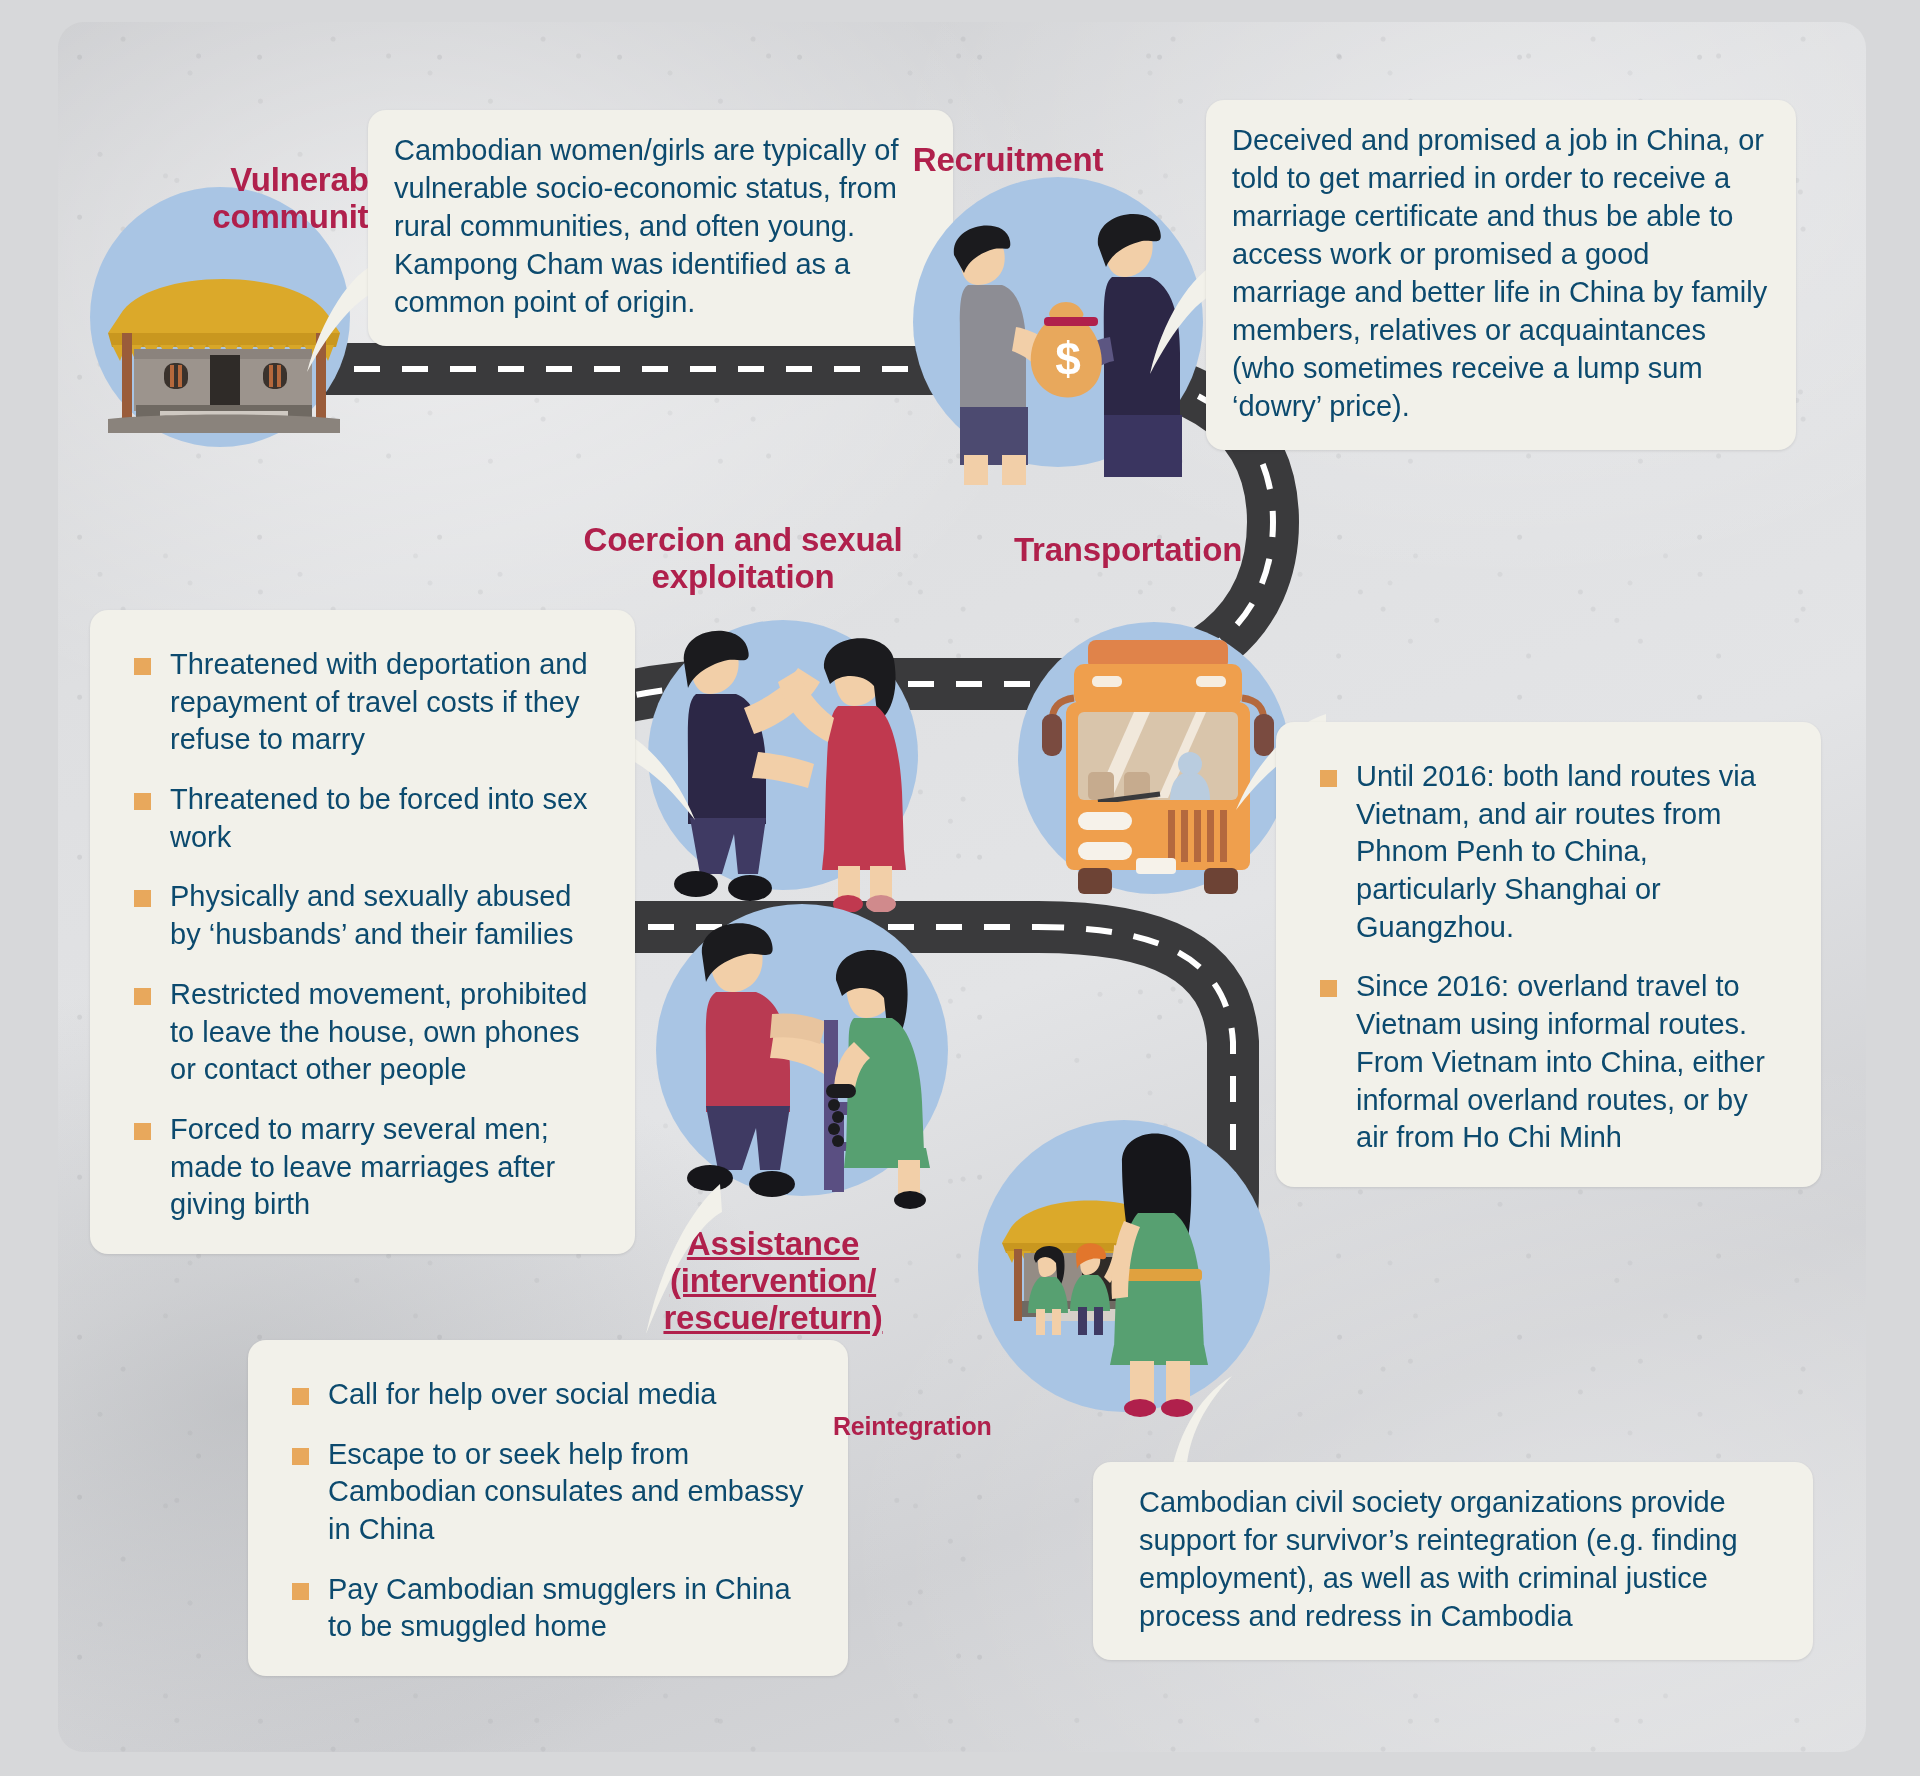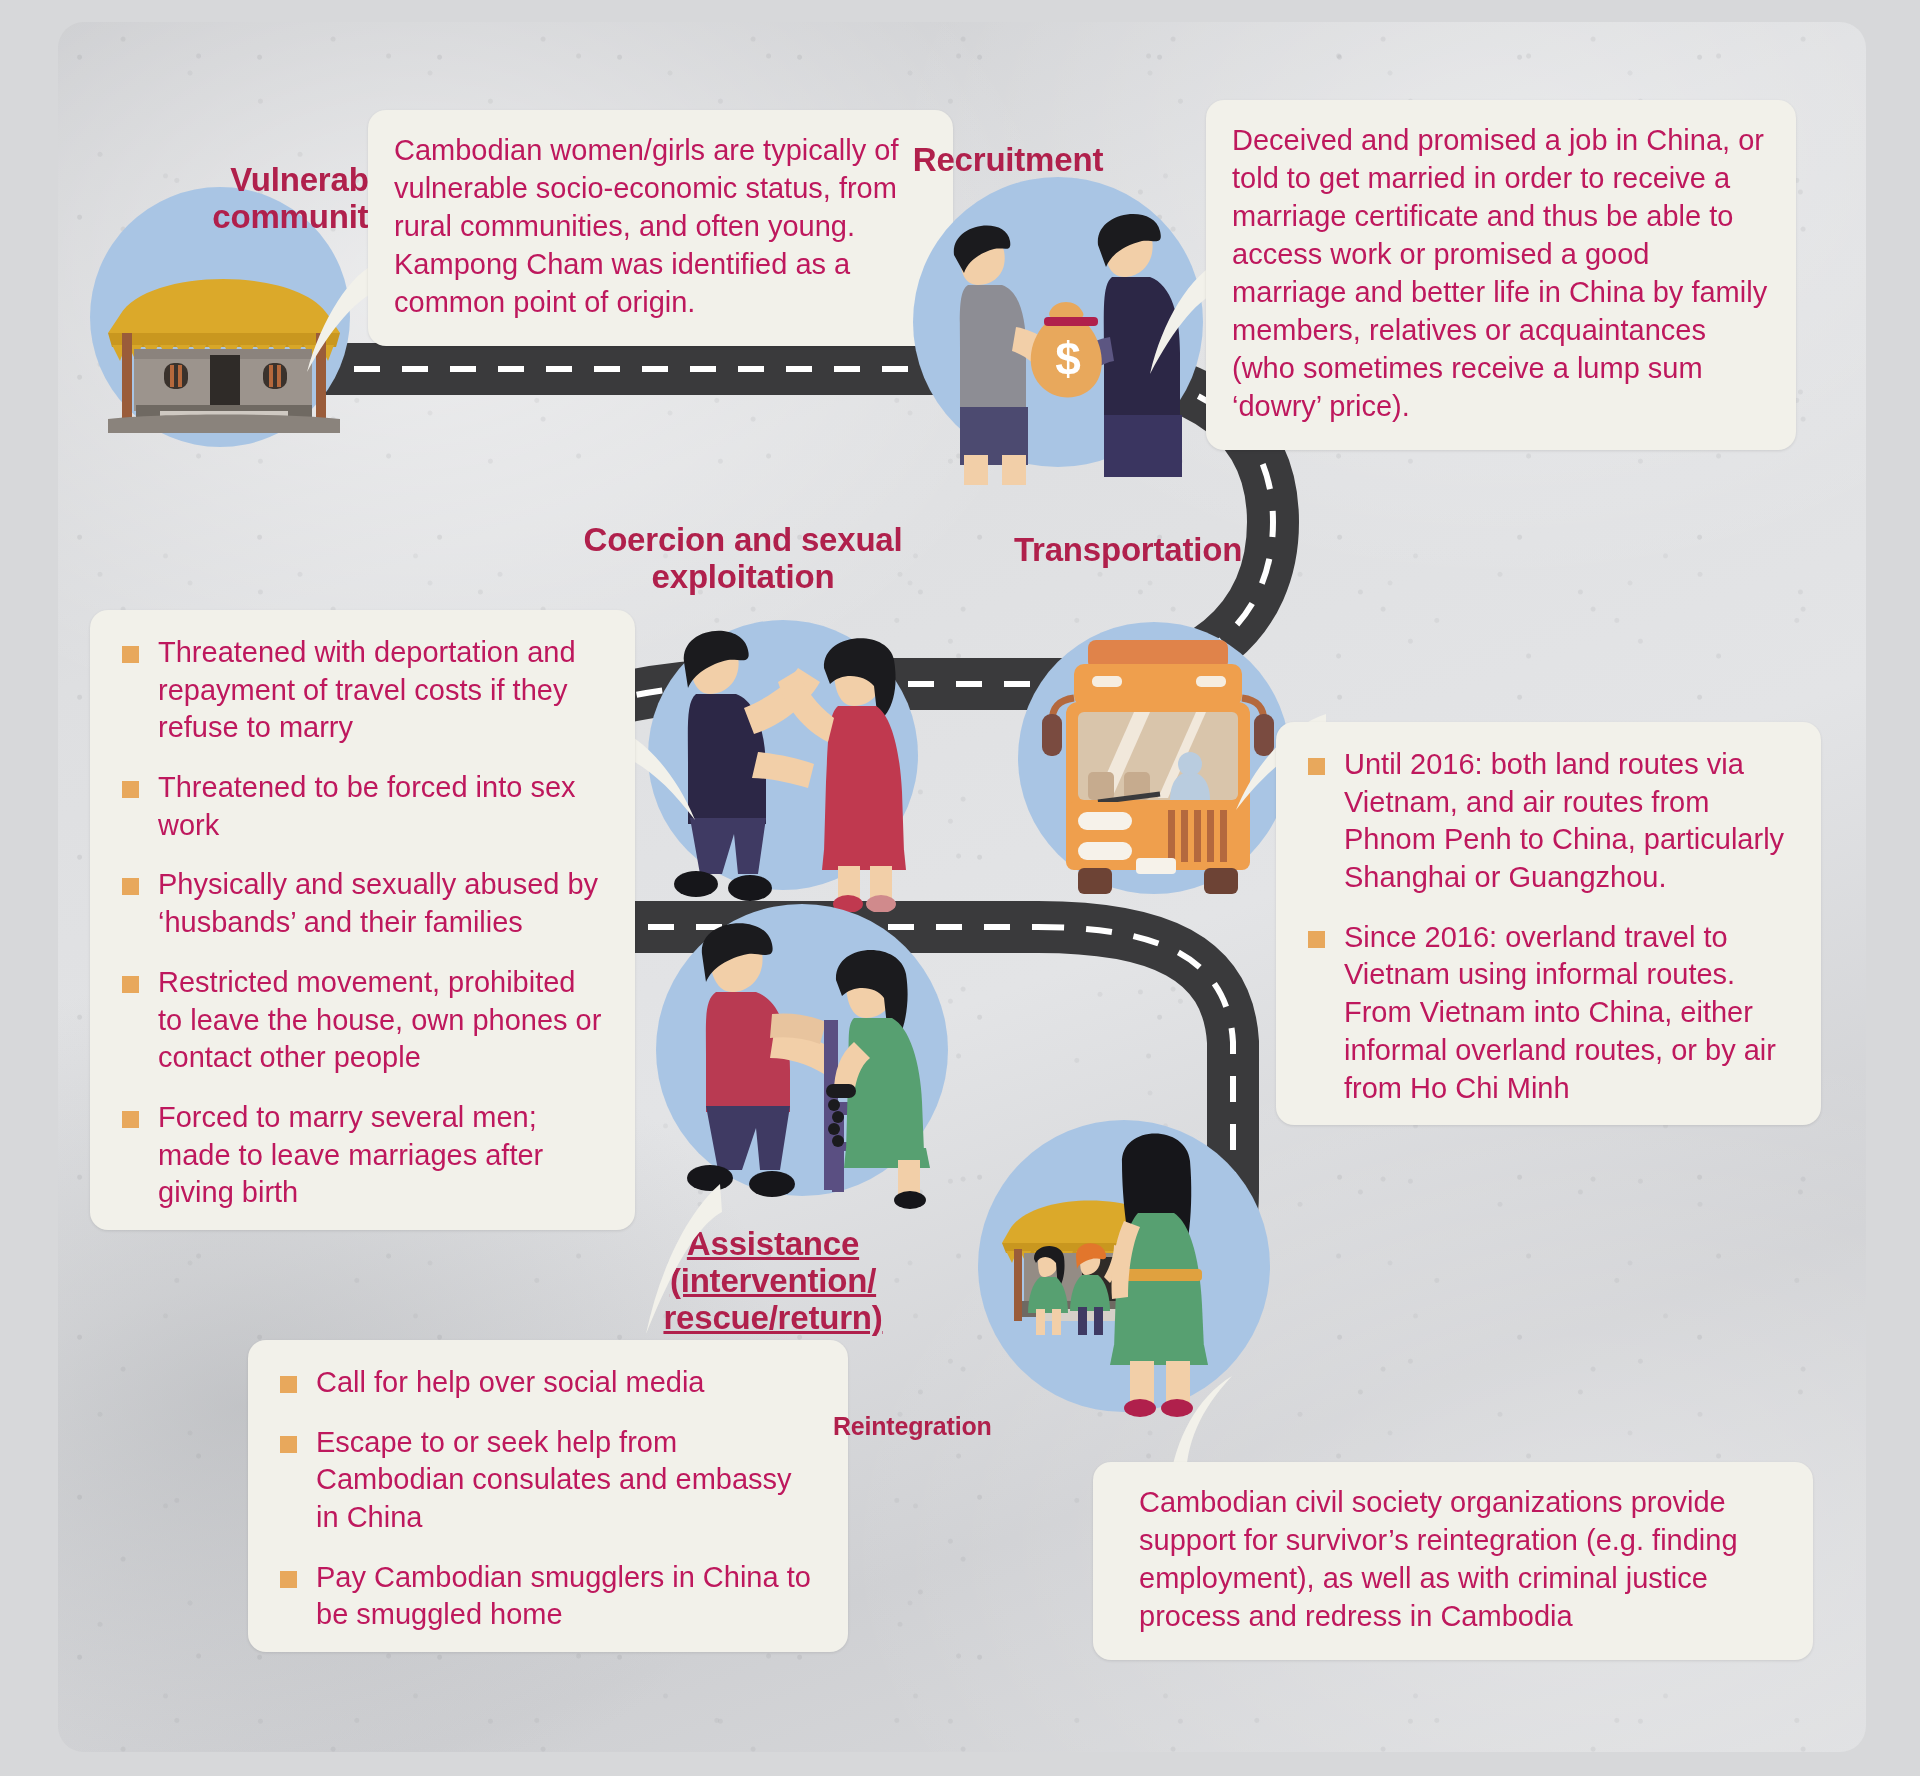"Cambodian women/girls are typically of" .callout { color: #be185d -> #0c4a6e }
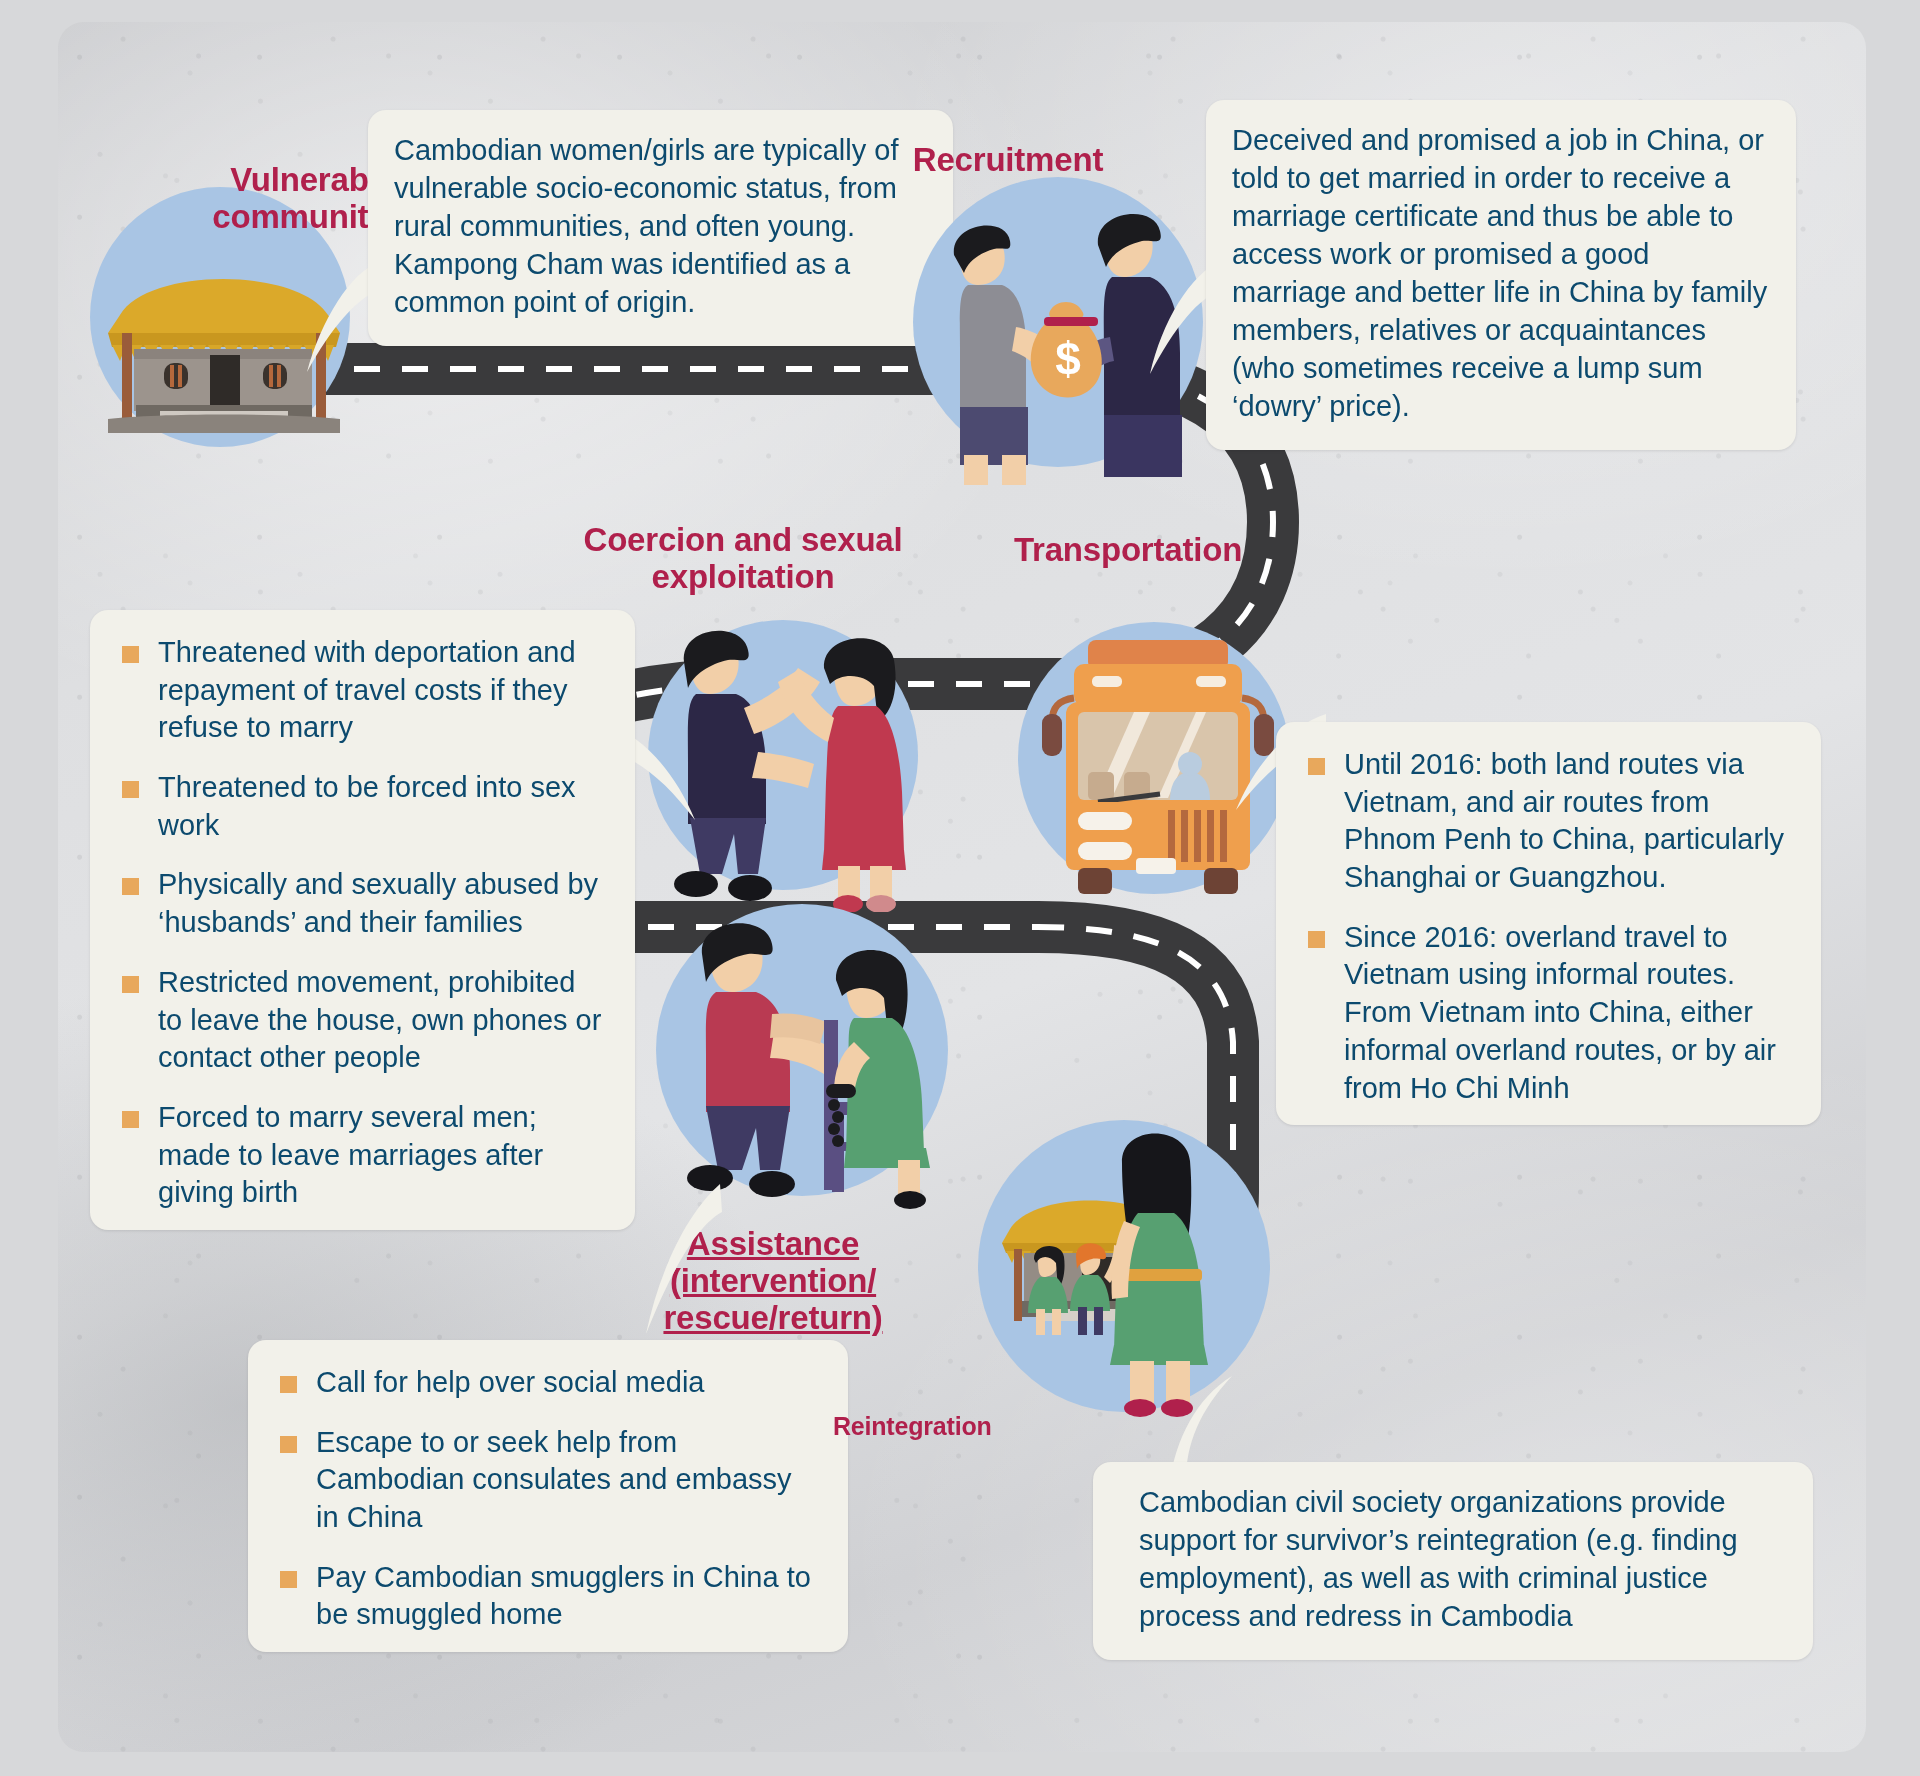"Threatened with deportation and" ul.bul { margin: 4px -> 16px }
